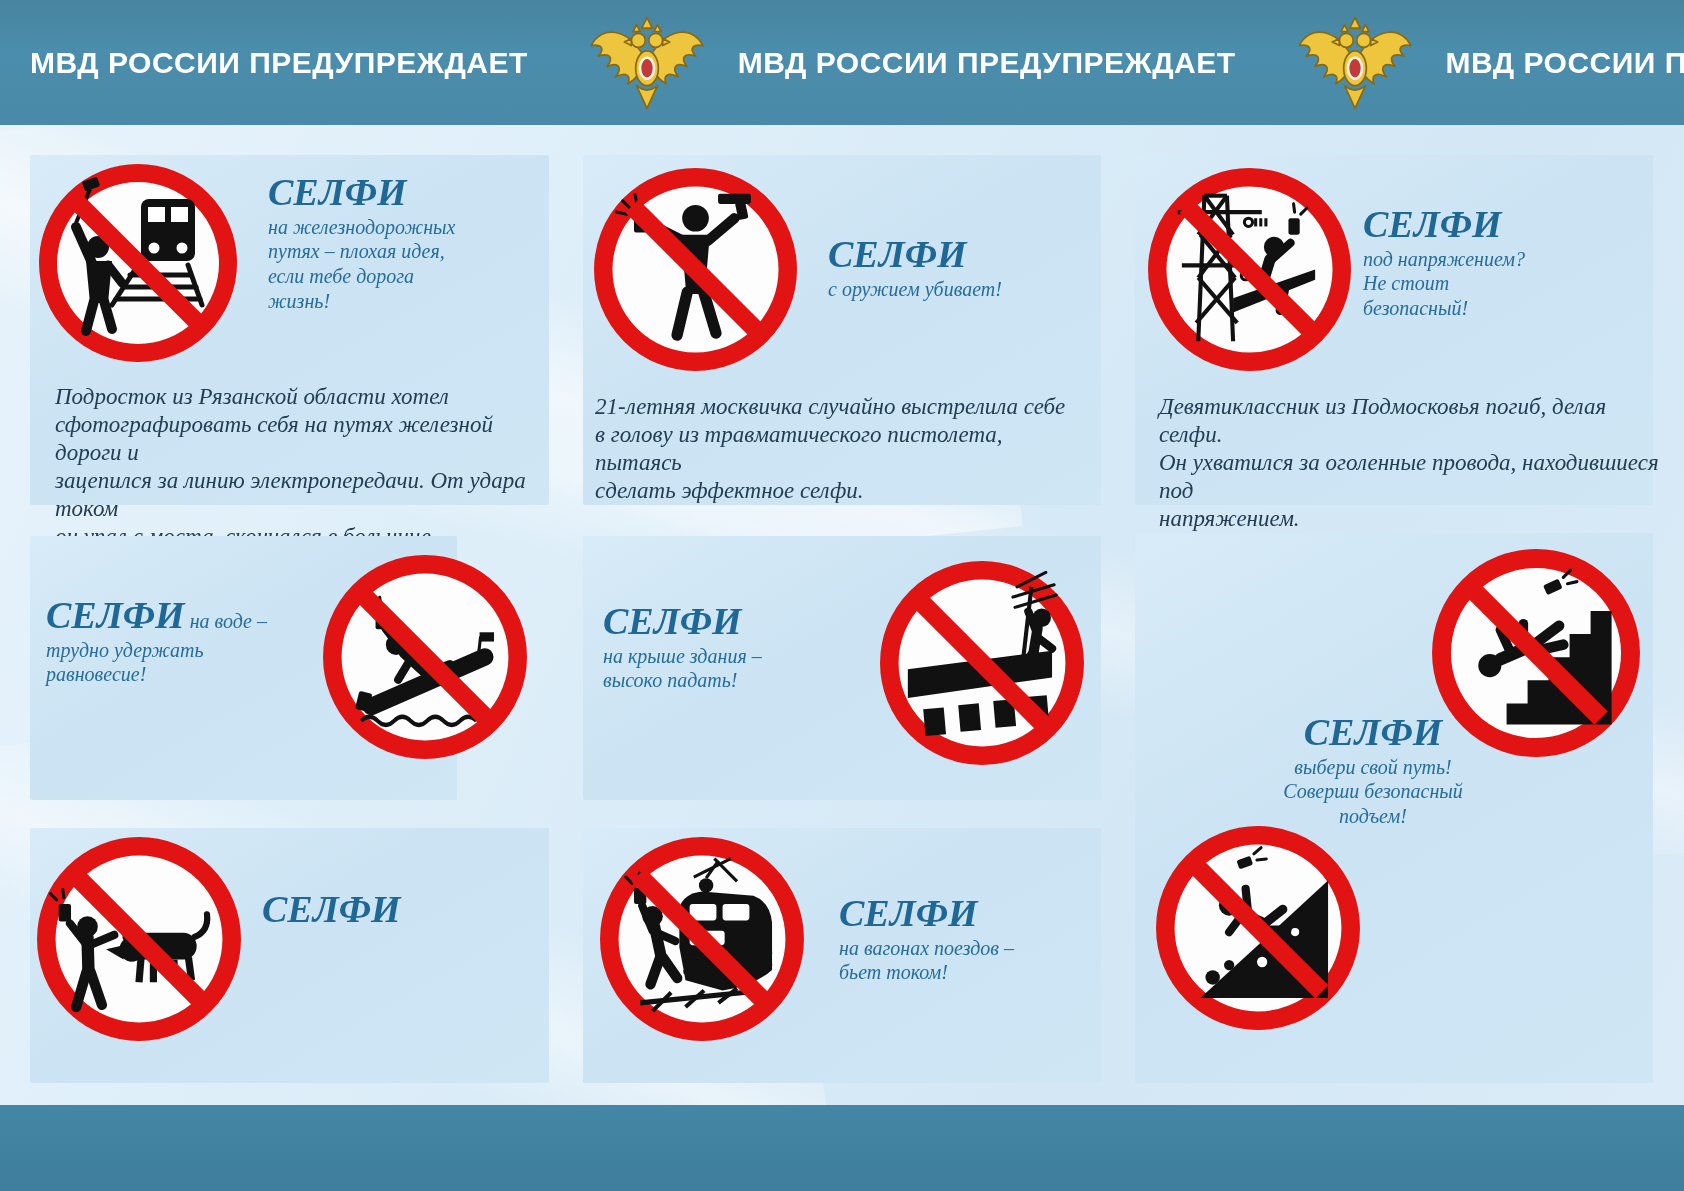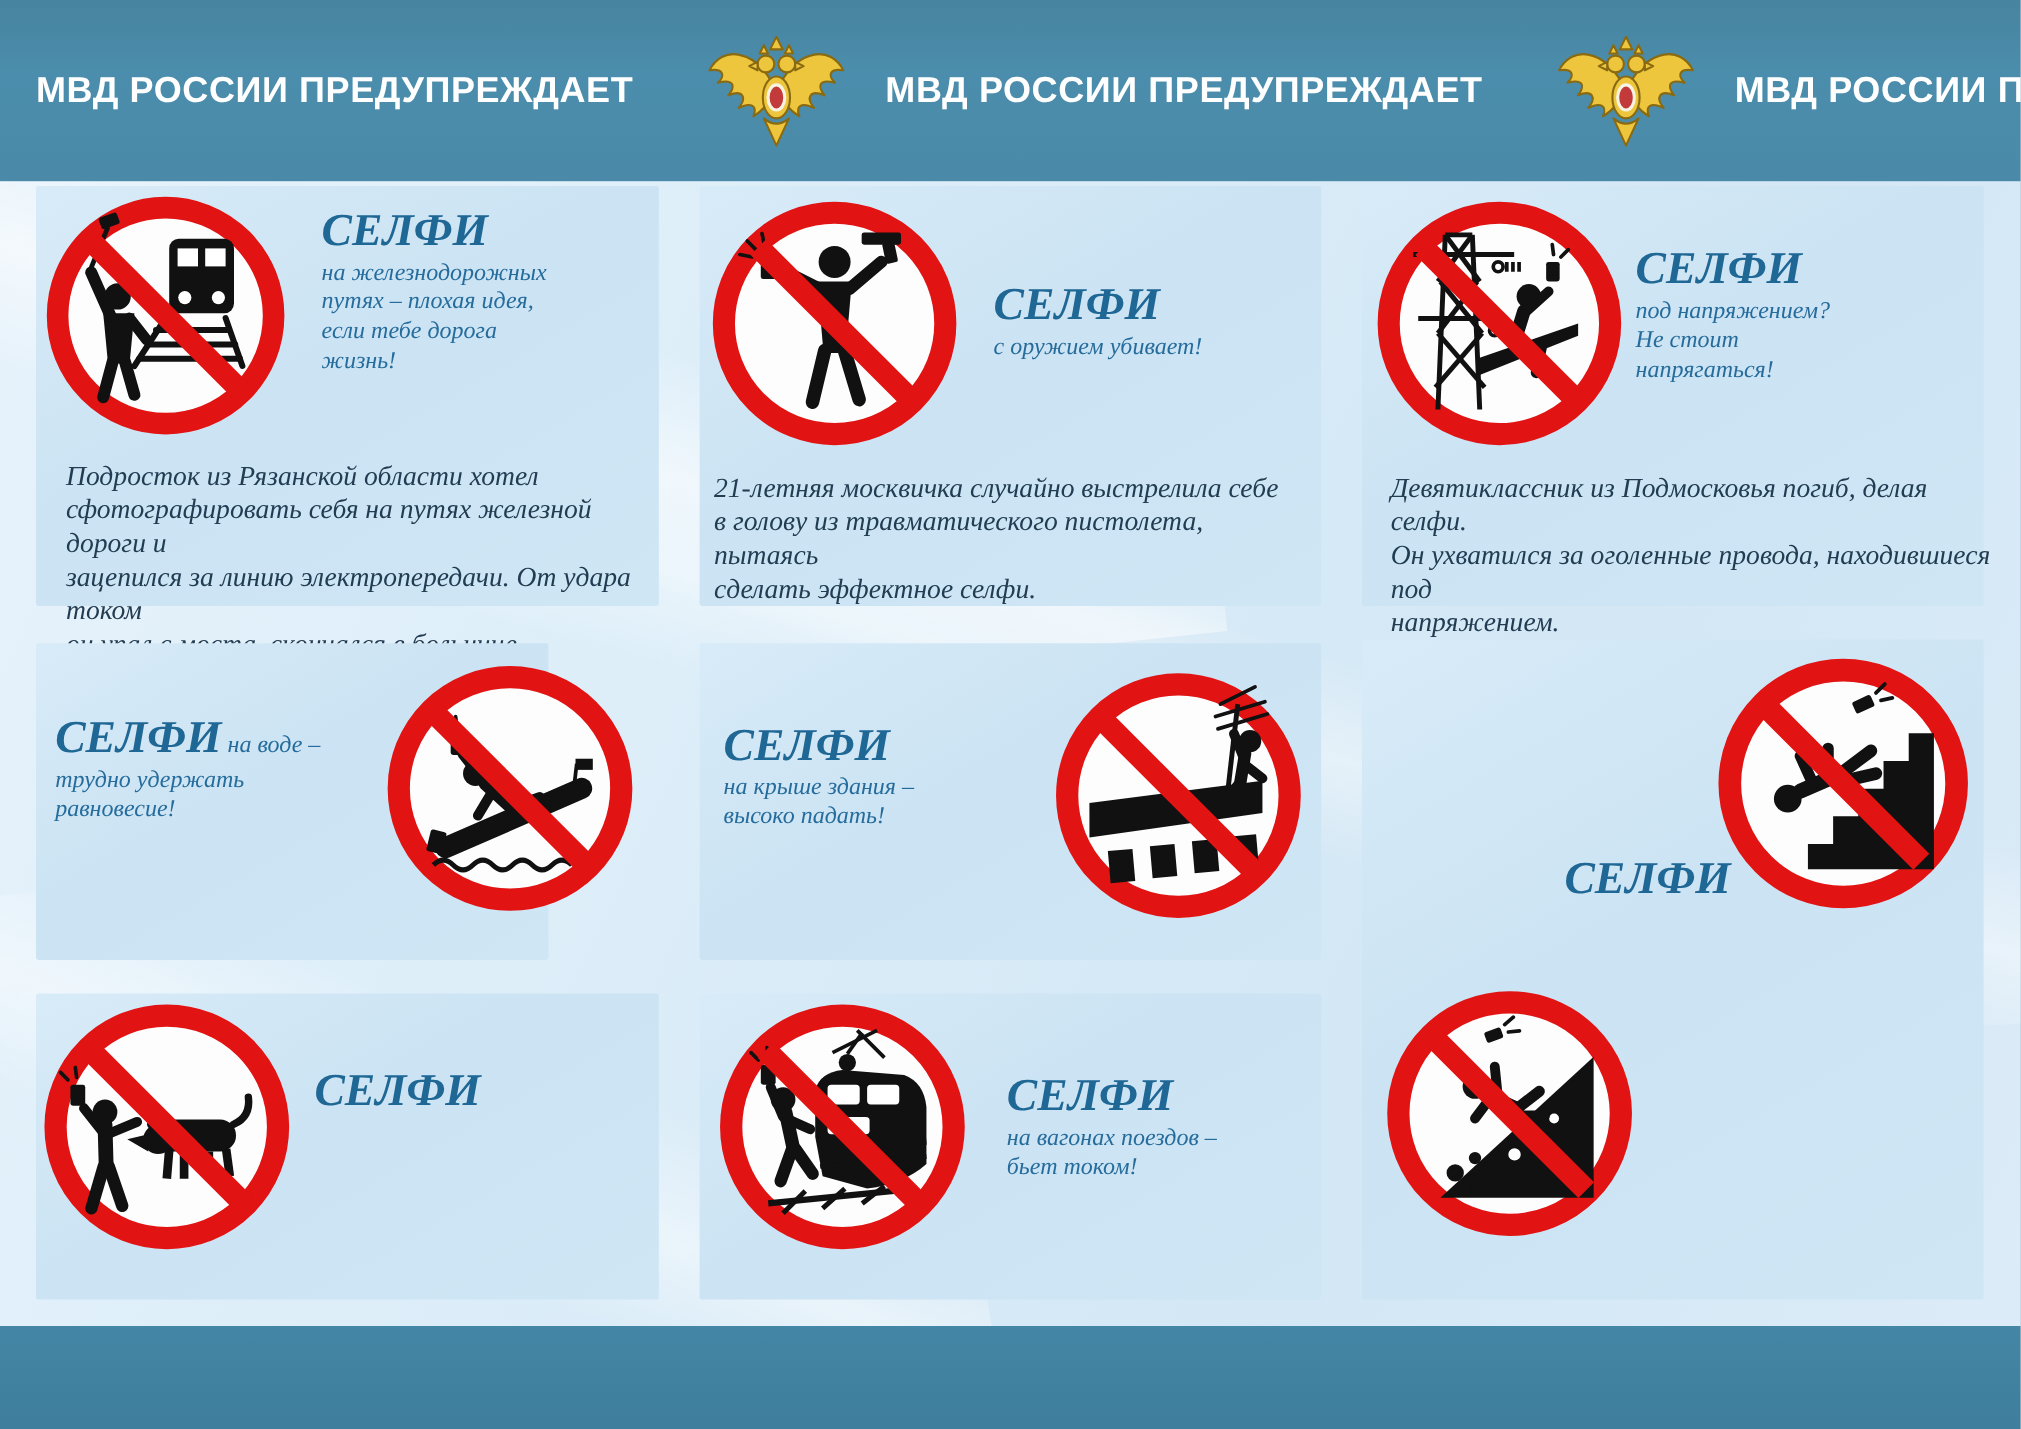"МВД РОССИИ ПРЕДУПРЕЖДАЕТ" .topbar { height: 151px -> 125px }
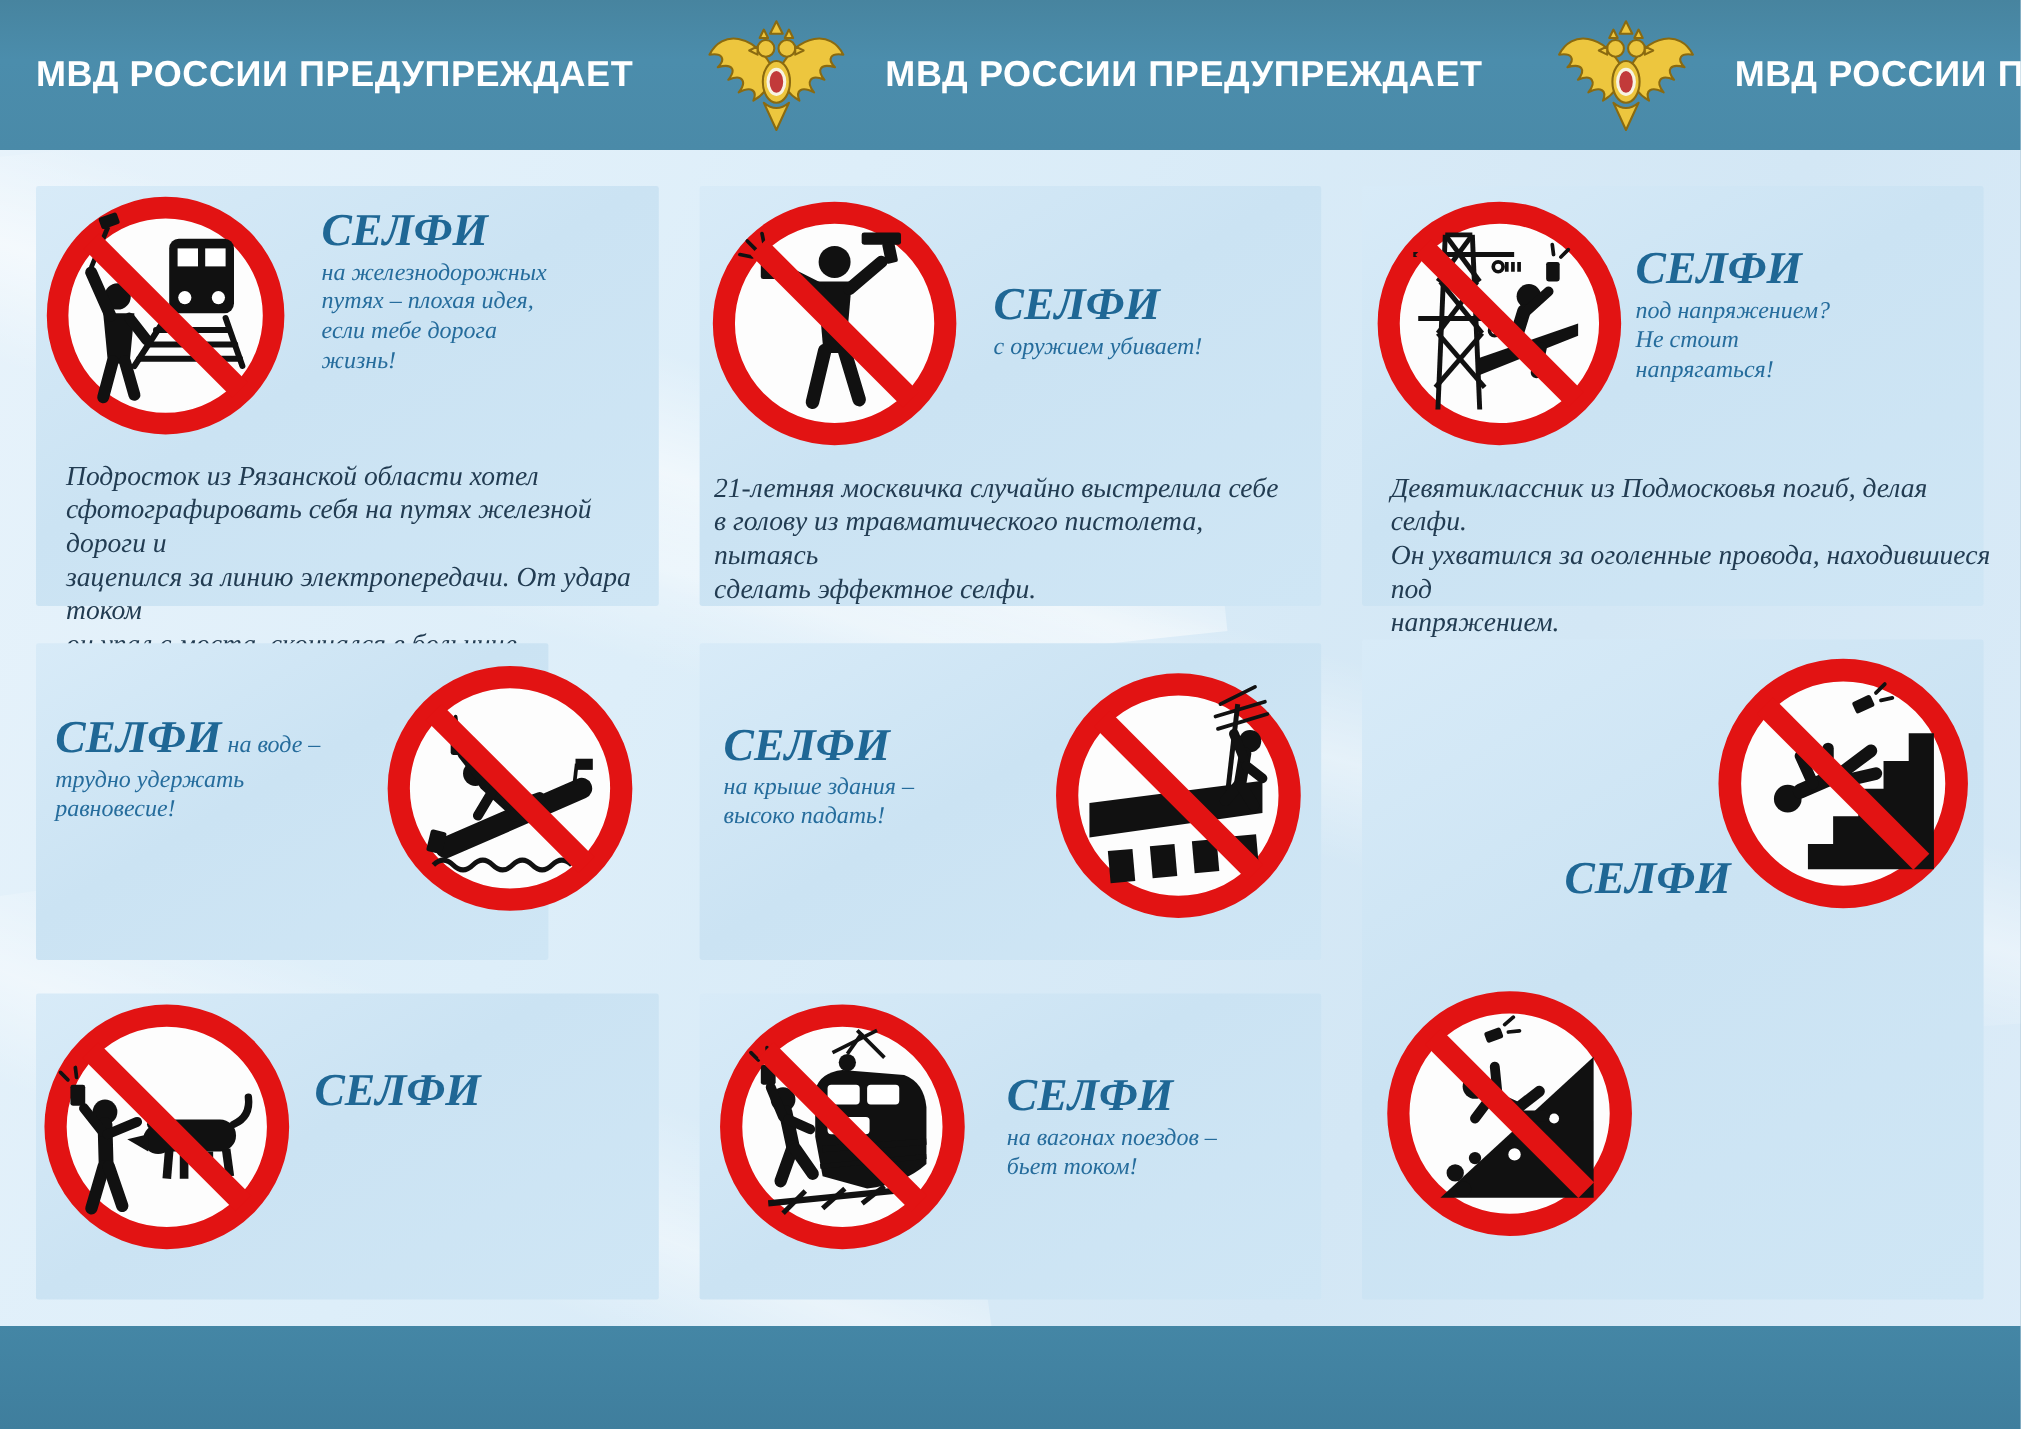"под напряжением?" div.subtitle { text: напрягаться -> безопасный }
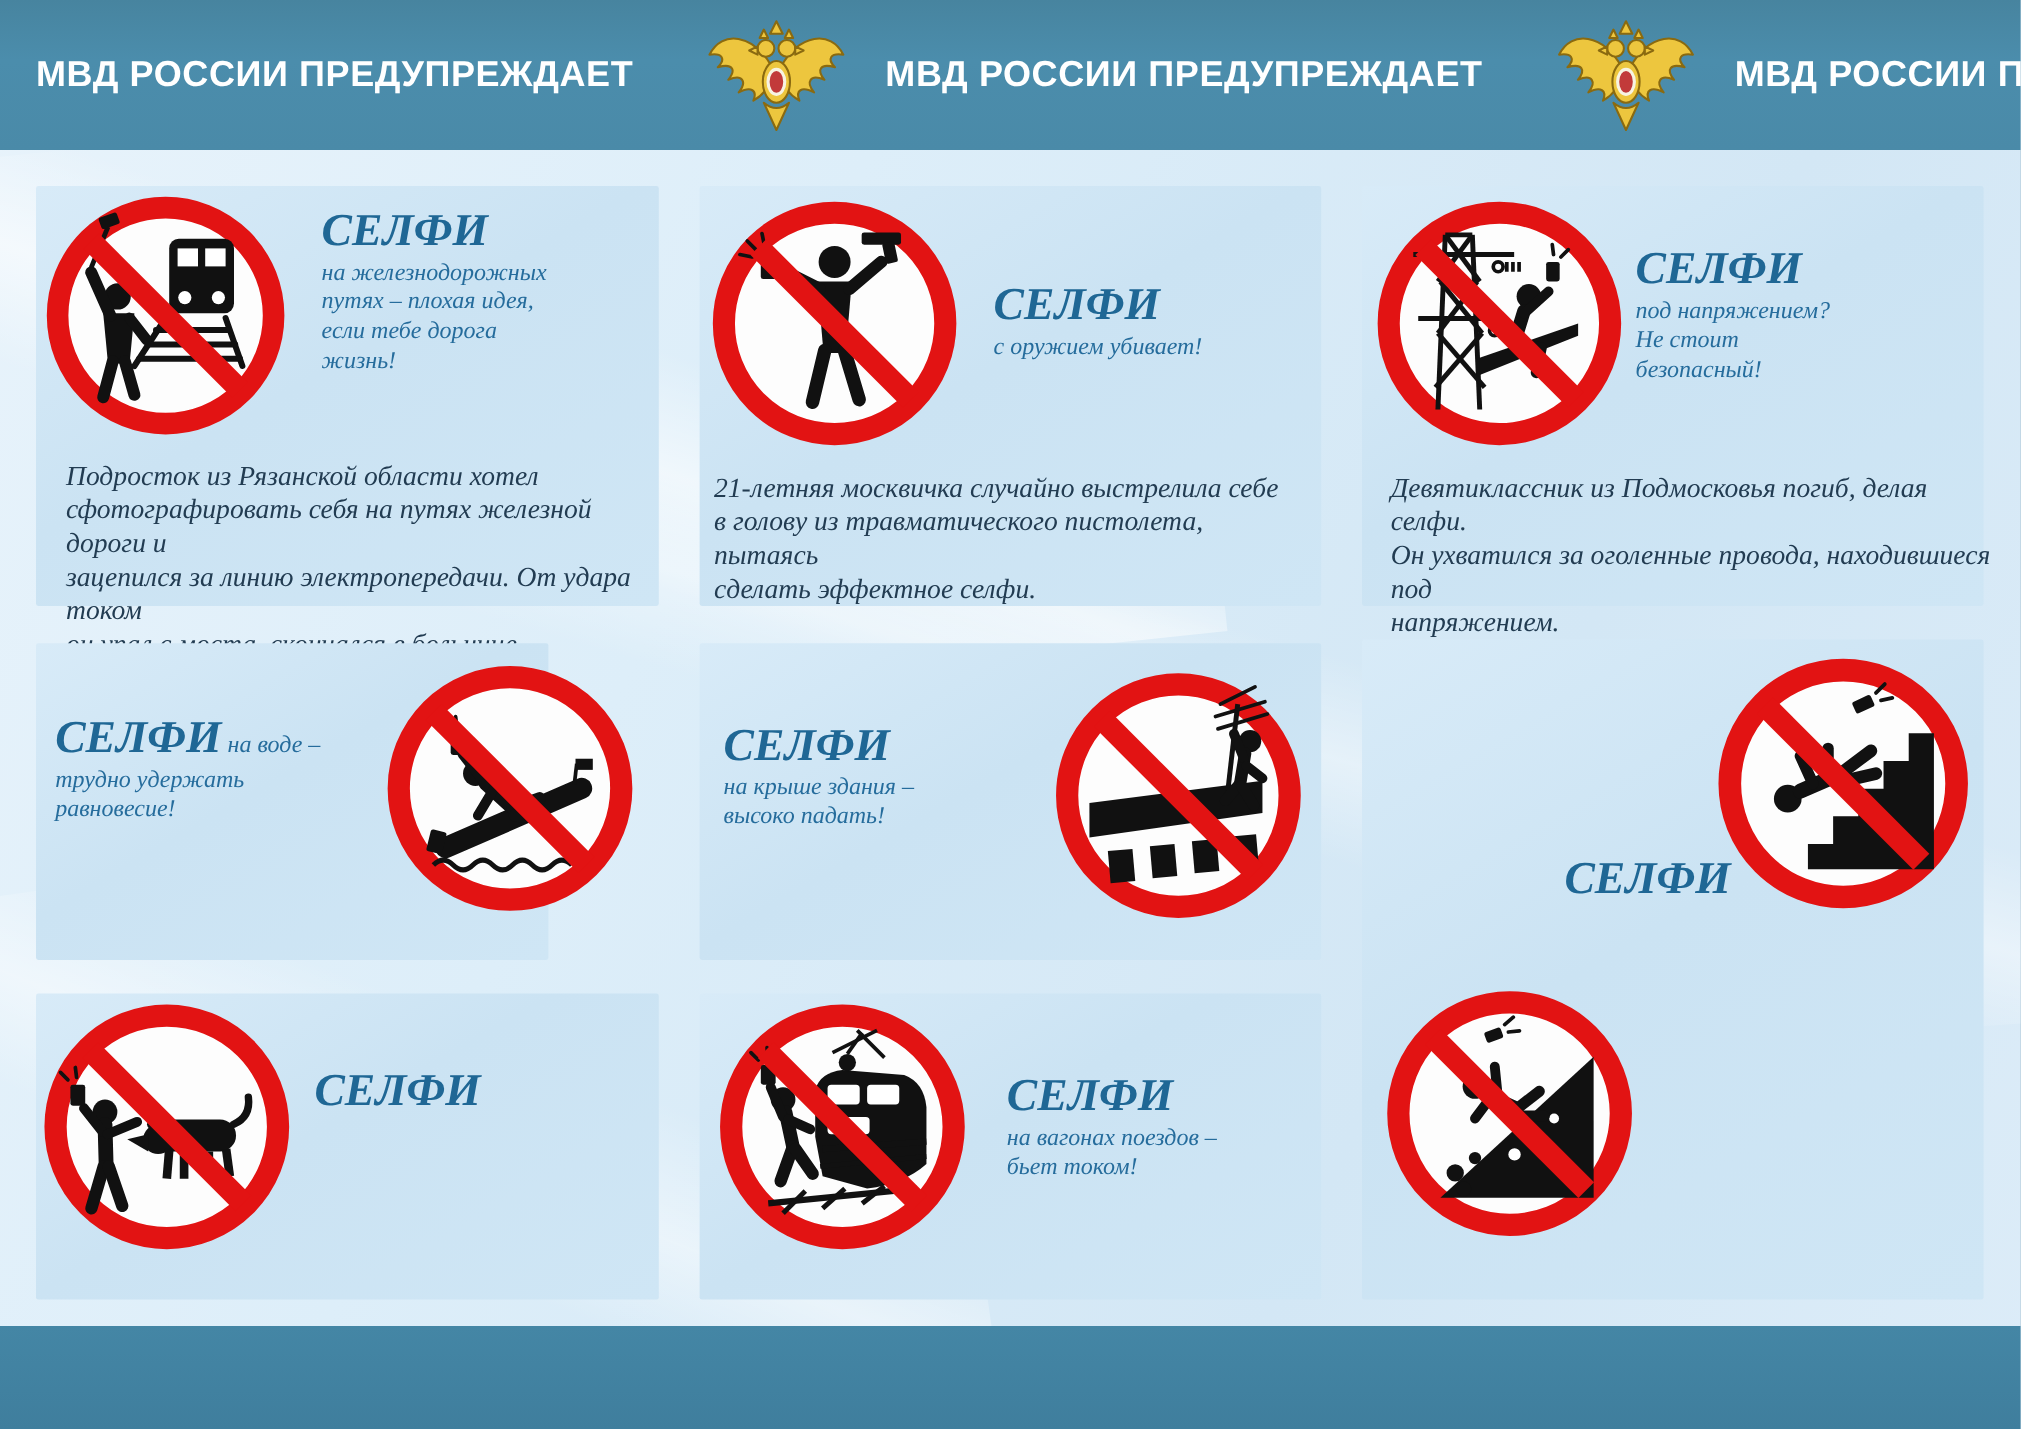"выбери свой путь!" div.subtitle { html: none -> <div>выбери свой путь! Соверши безопасный подъем!</div> }
